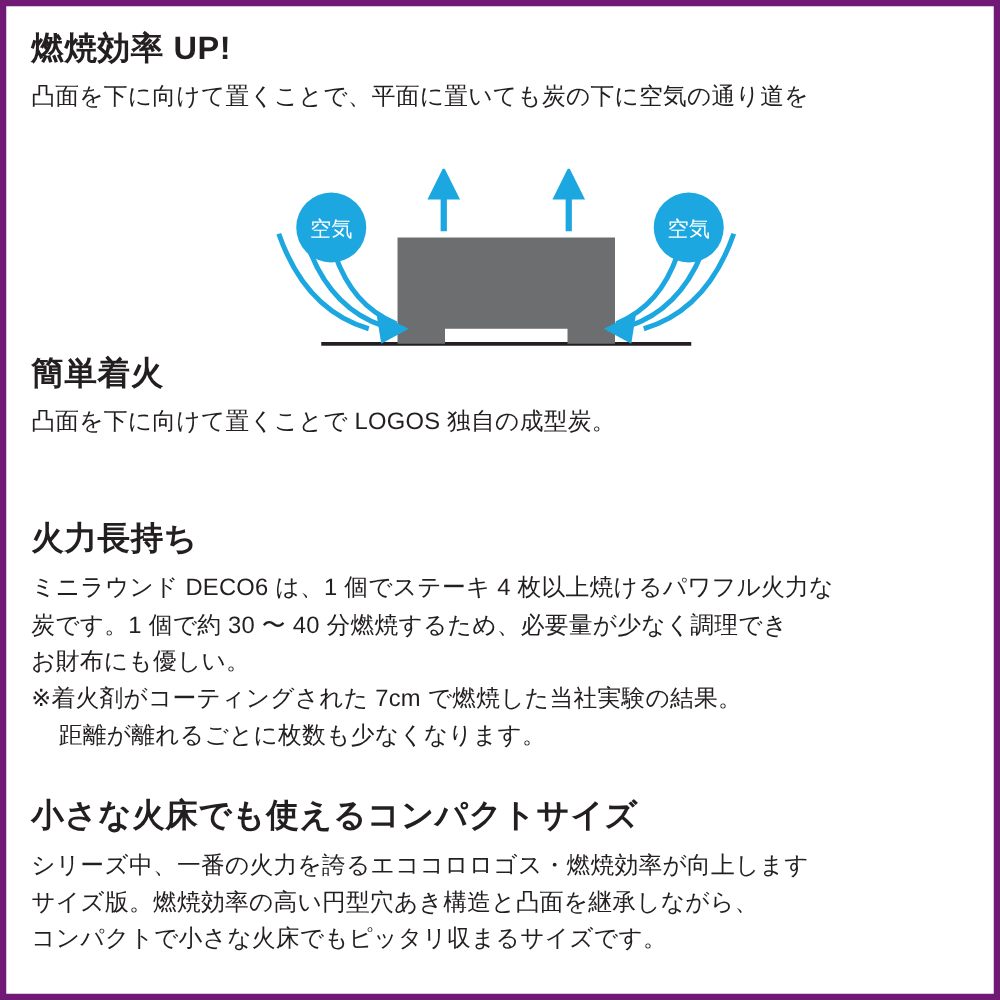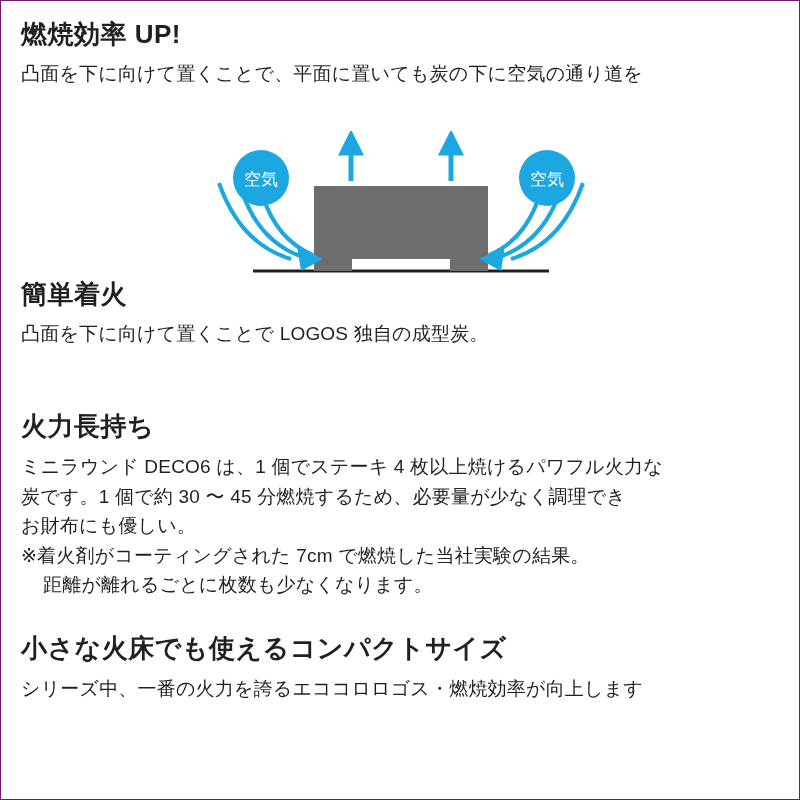"燃焼効率 UP!" .page { border: 1px solid #701a75 -> 5px solid #701a75 }
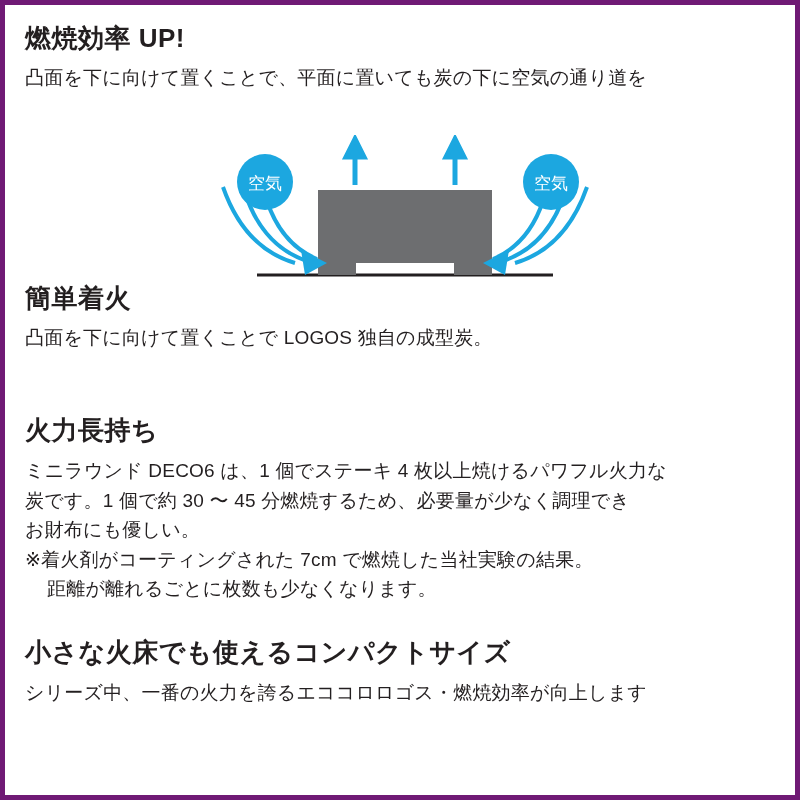"炭です。1 個で約 30 〜 45" span { text: 45 -> 40 }
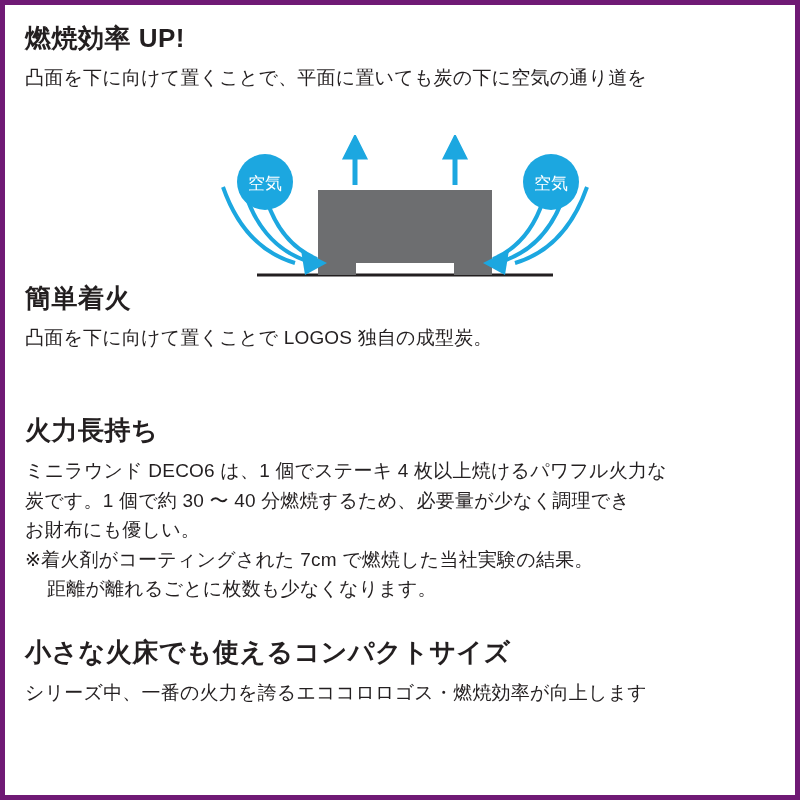"サイズ版。燃焼効率の高い円型穴あき構造と凸面を継承しながら、" span { html: none -> <span>サイズ版。燃焼効率の高い円型穴あき構造と凸面を継承しながら、</span> }
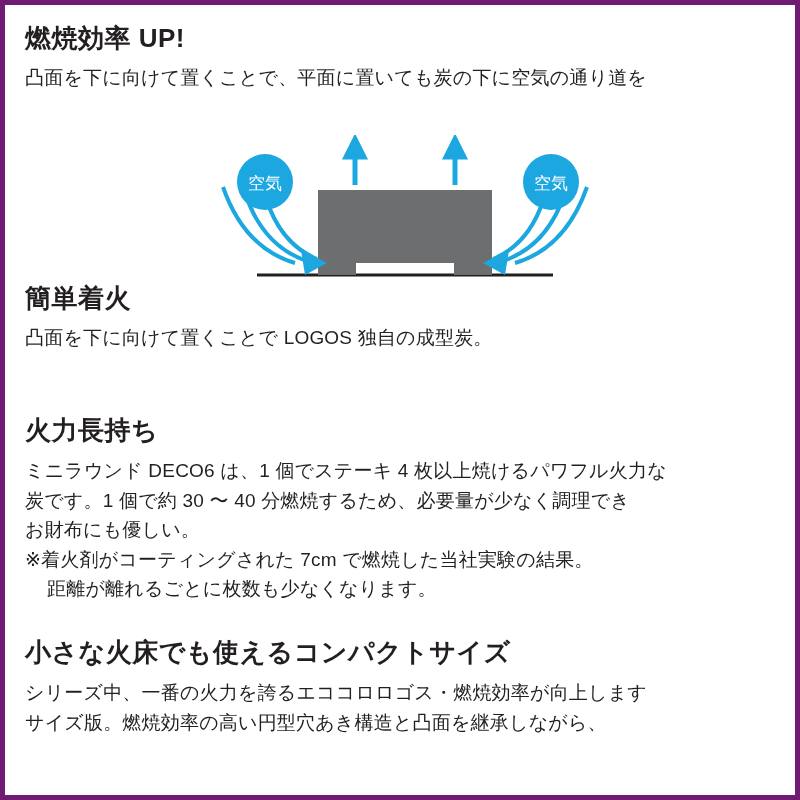"コンパクトで小さな火床でもピッタリ収まるサイズです。" span { html: none -> <span>コンパクトで小さな火床でもピッタリ収まるサイズです。</span> }
